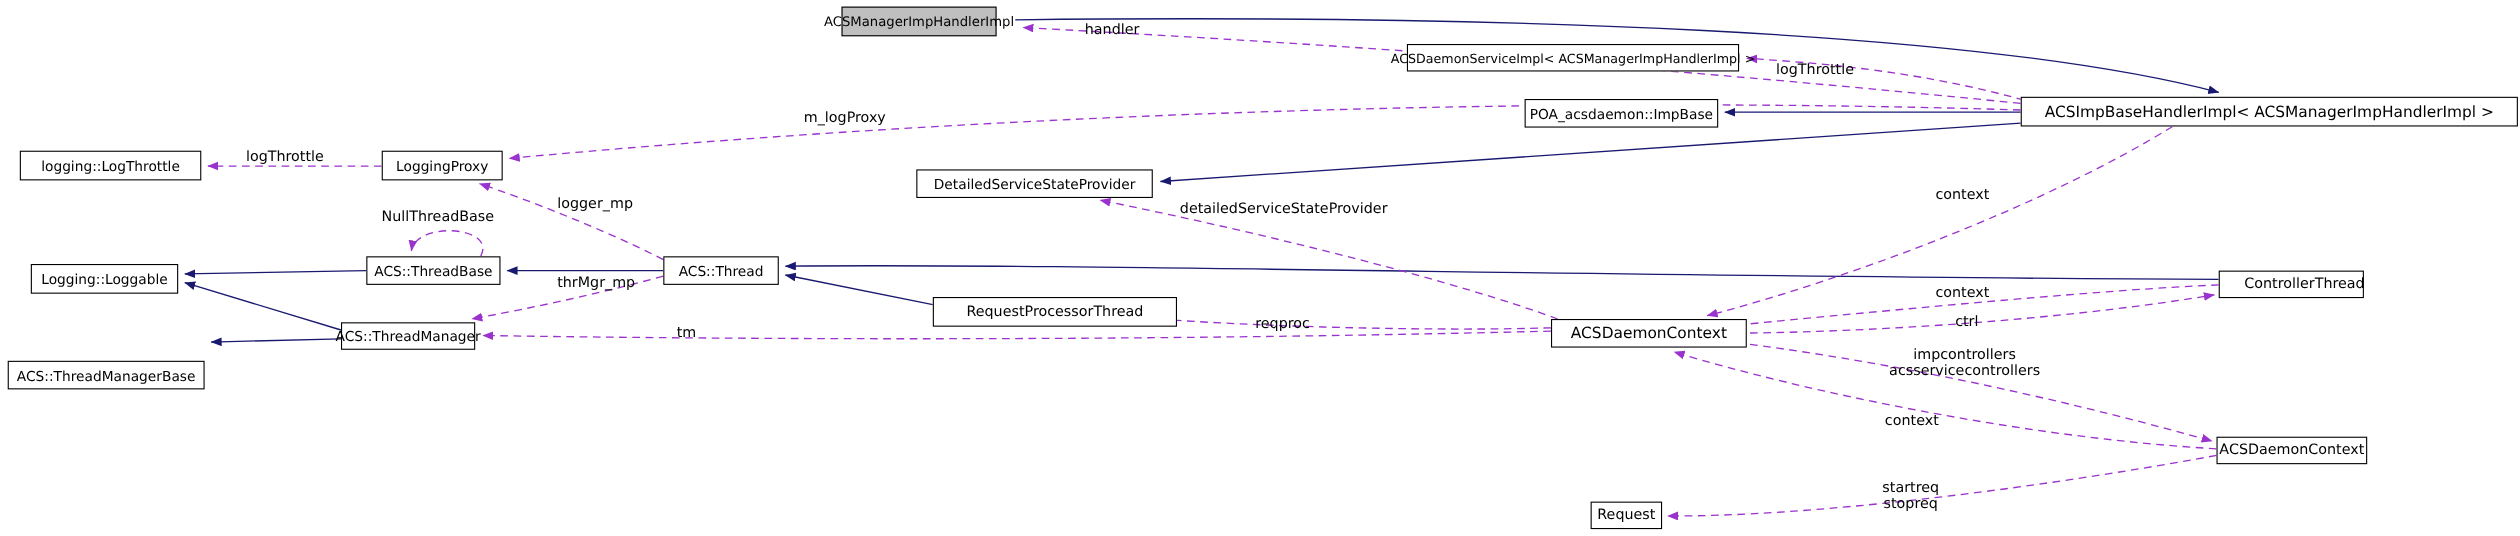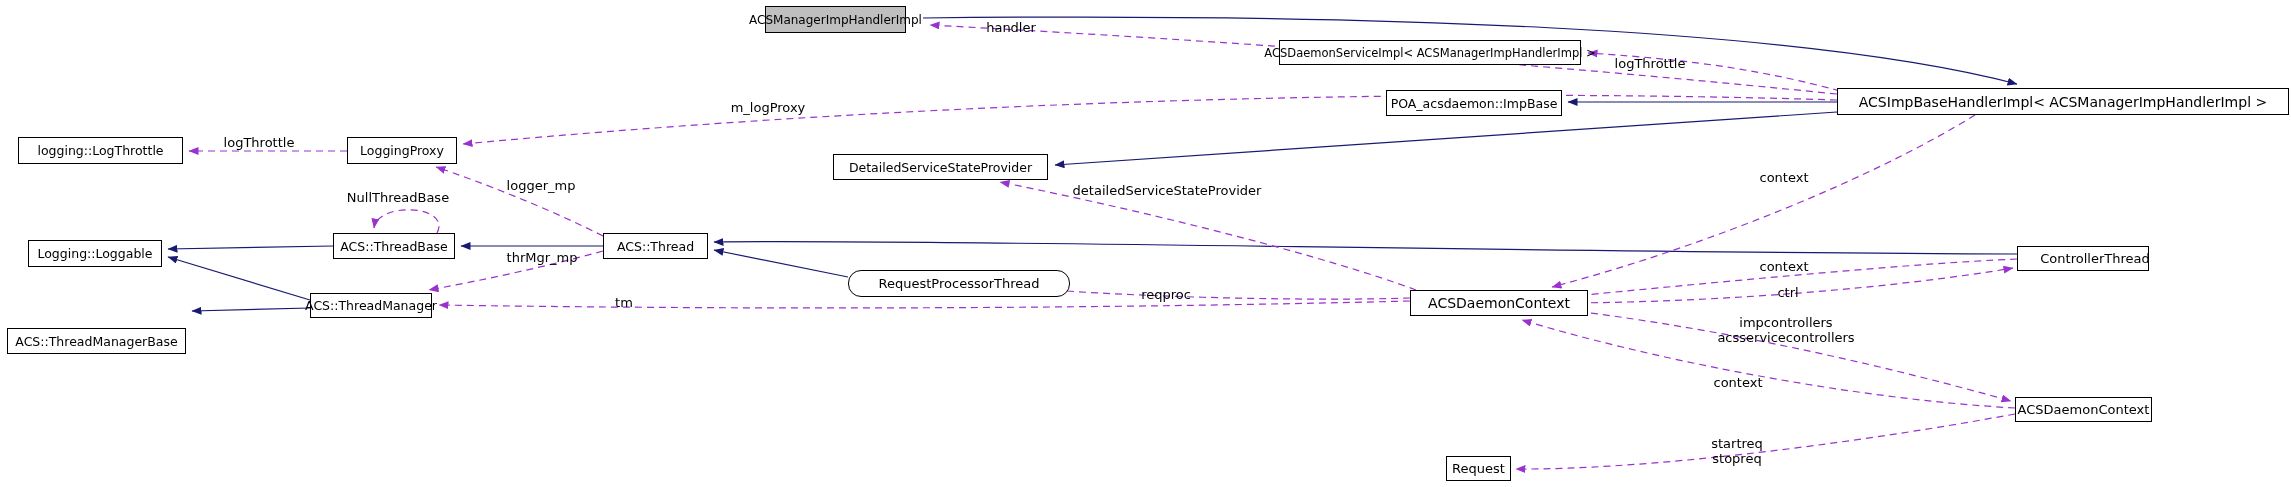"RequestProcessorThread" div.node { border-radius: 13px -> none }
